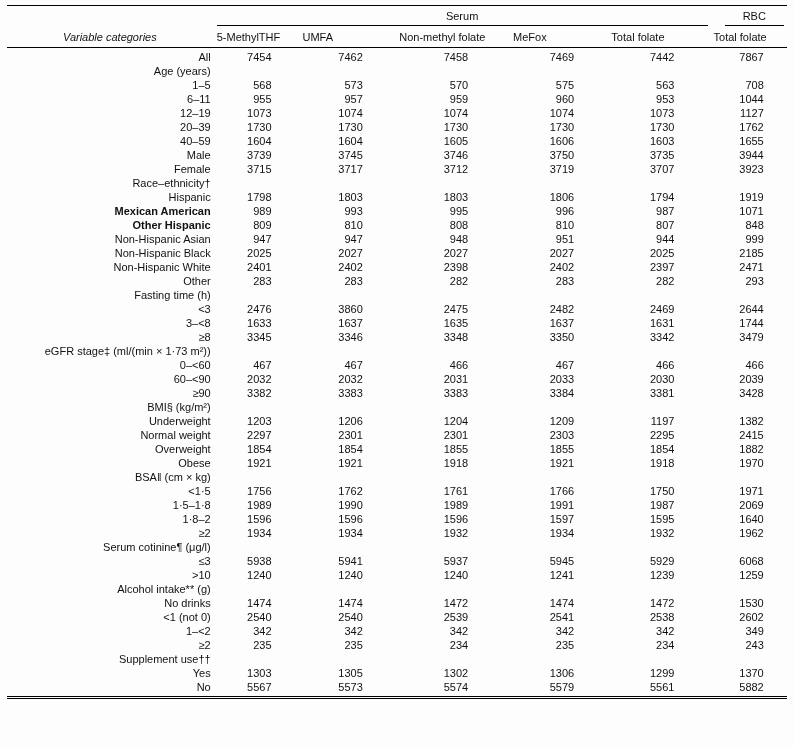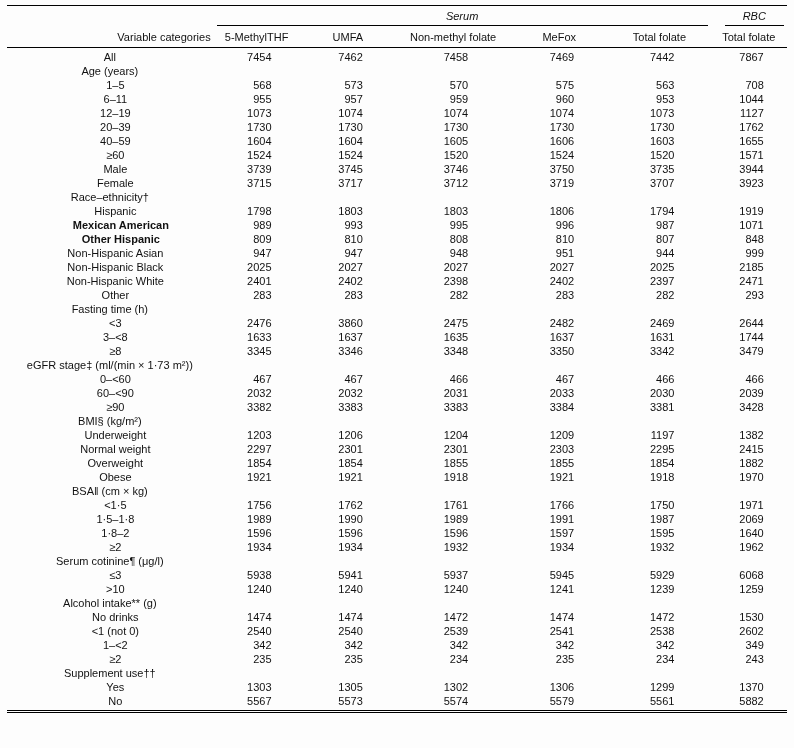"Serum" th.group .group-line { font-style: italic -> none }
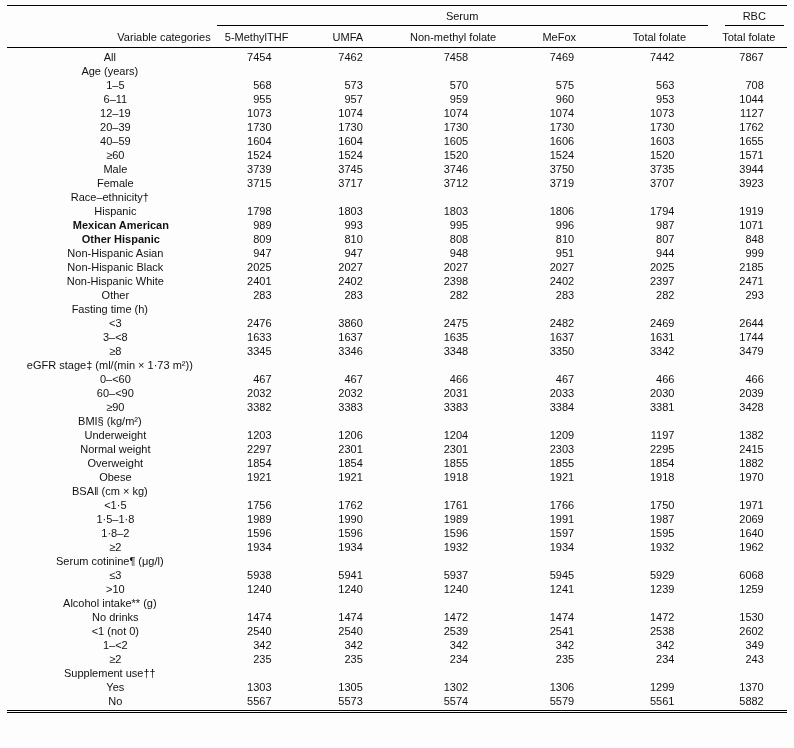"Variable categories" th.var-head { font-style: none -> italic; text-align: right -> center }
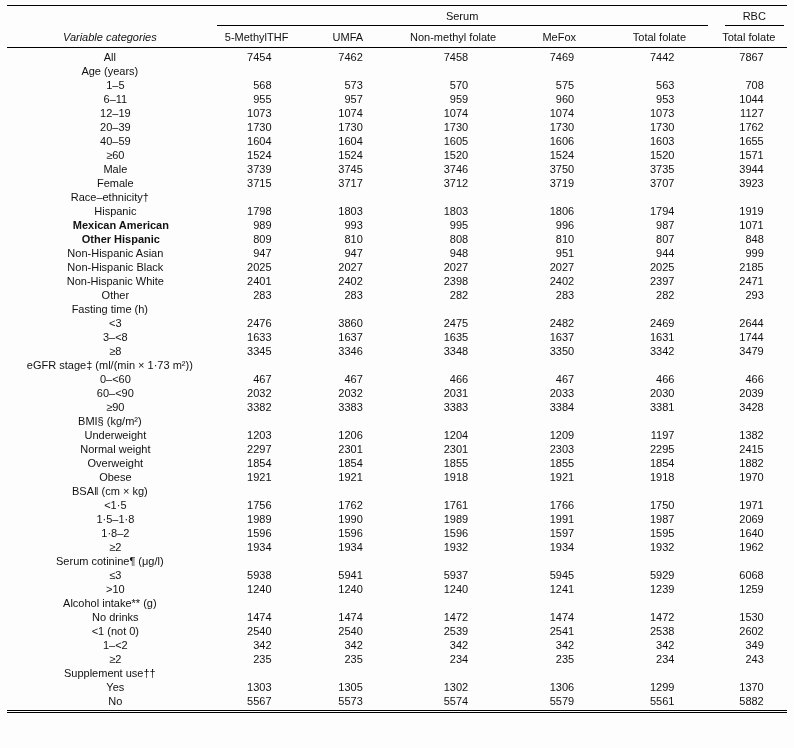"5-MethylTHF" th.col-head { text-align: center -> left }
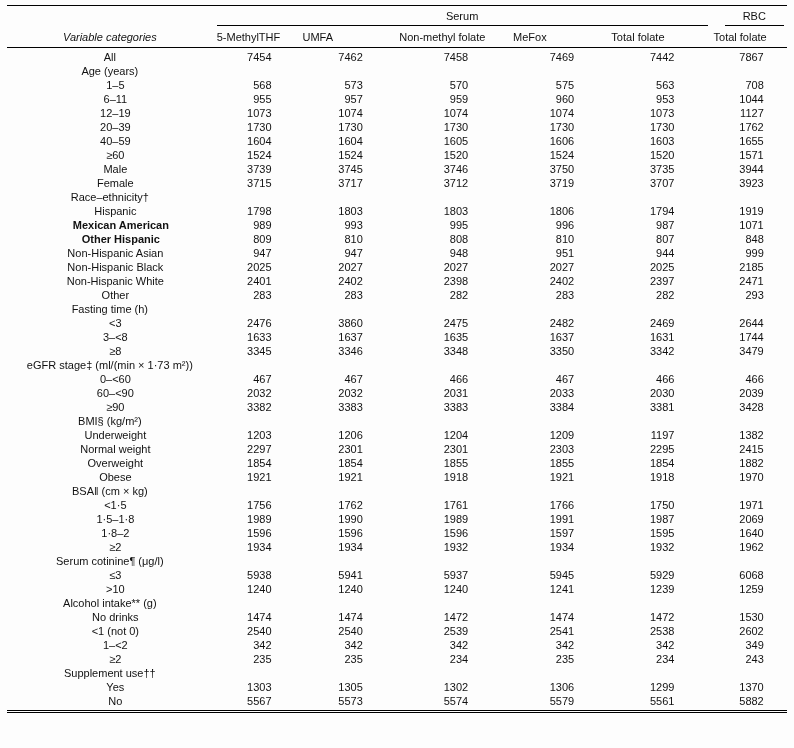"All" tbody td.label { text-align: center -> right }
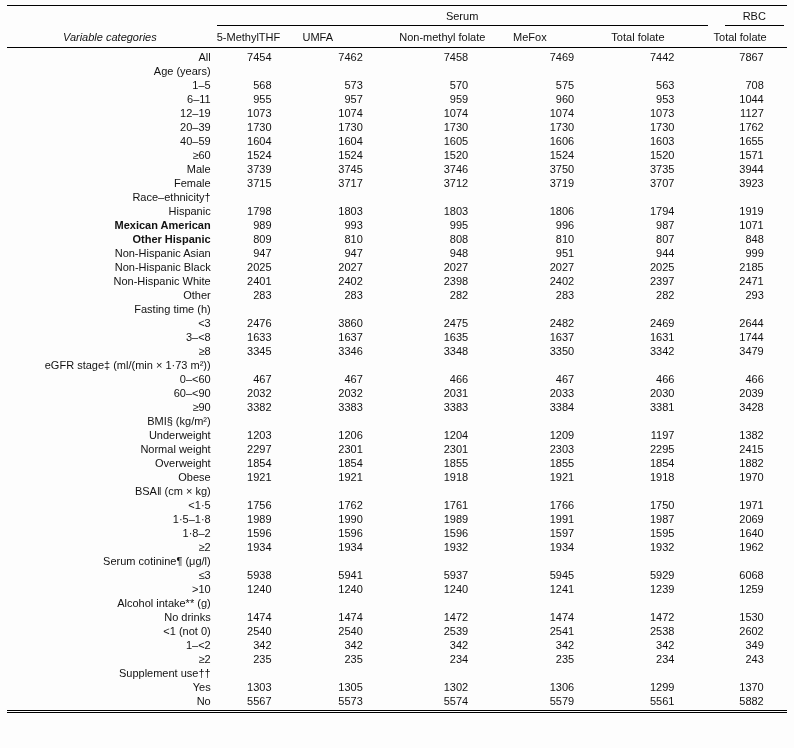"≥60" tr { html: <tr> <td>≥60</td> <td><span>1524</span></td> <td><span>1524</span></td> <td><span>1520</span></td> <td><span>1524</span></td> <td><span>1520</span></td> <td><span>1571</span></td> </tr> -> none }
